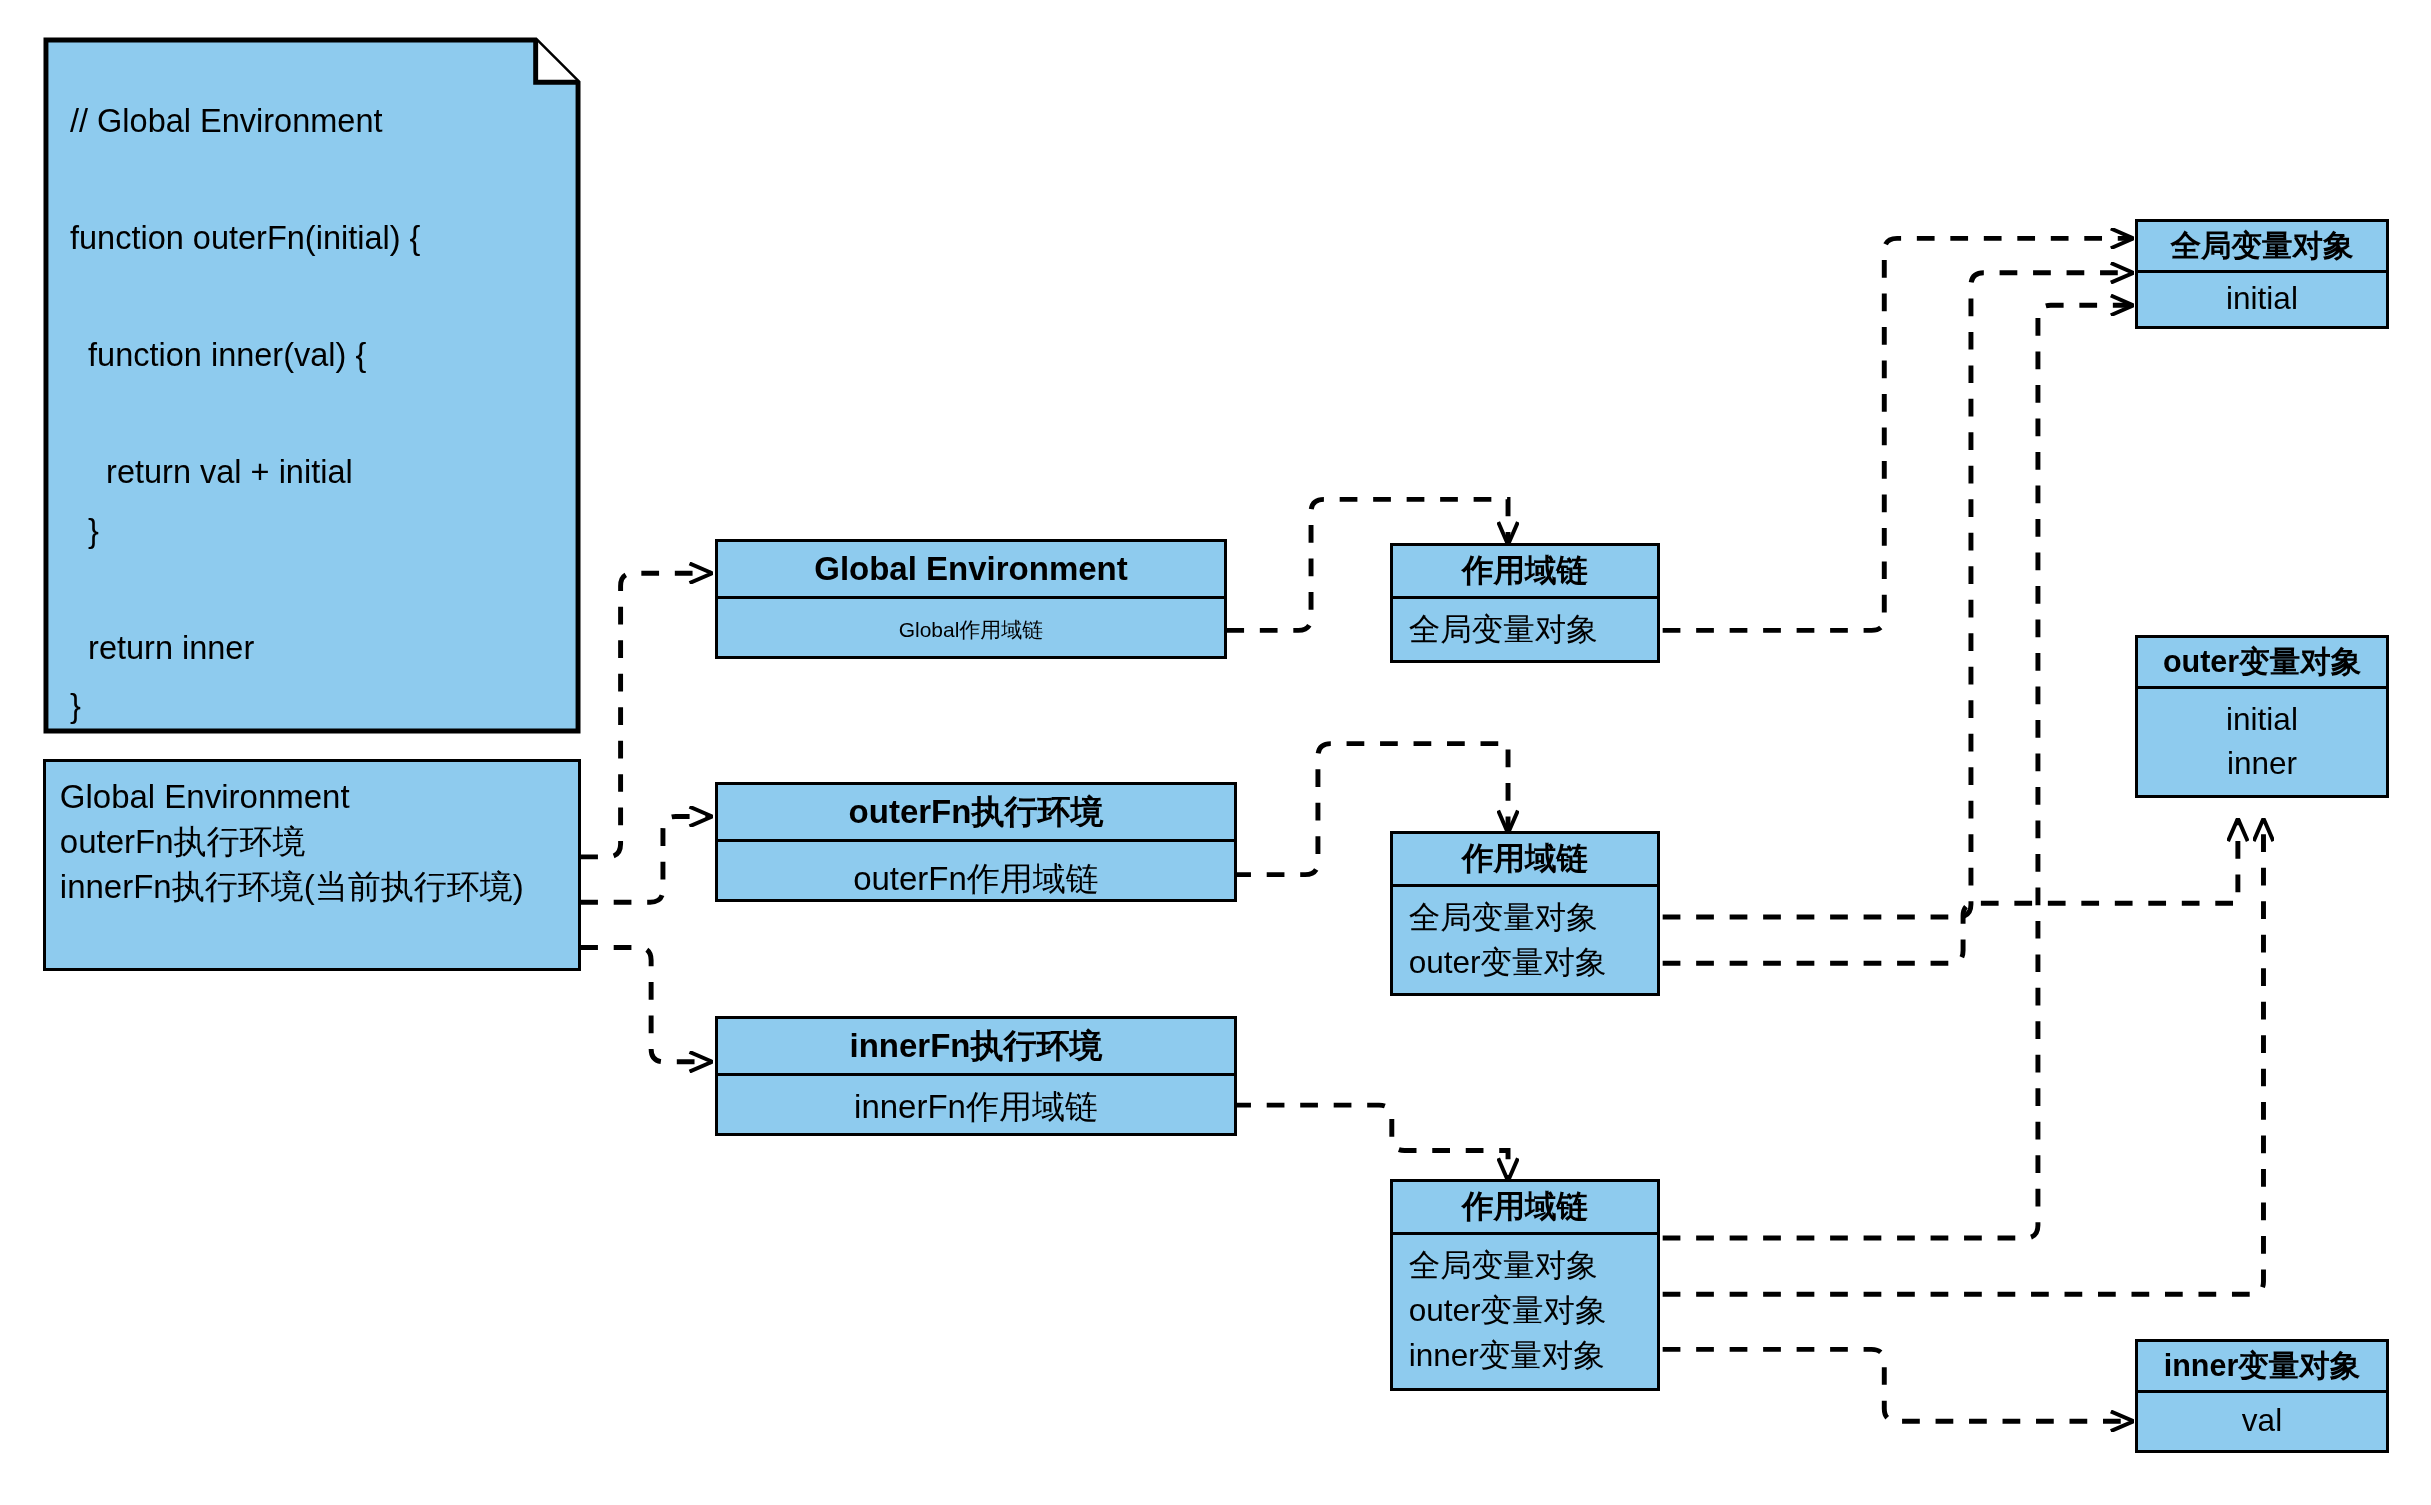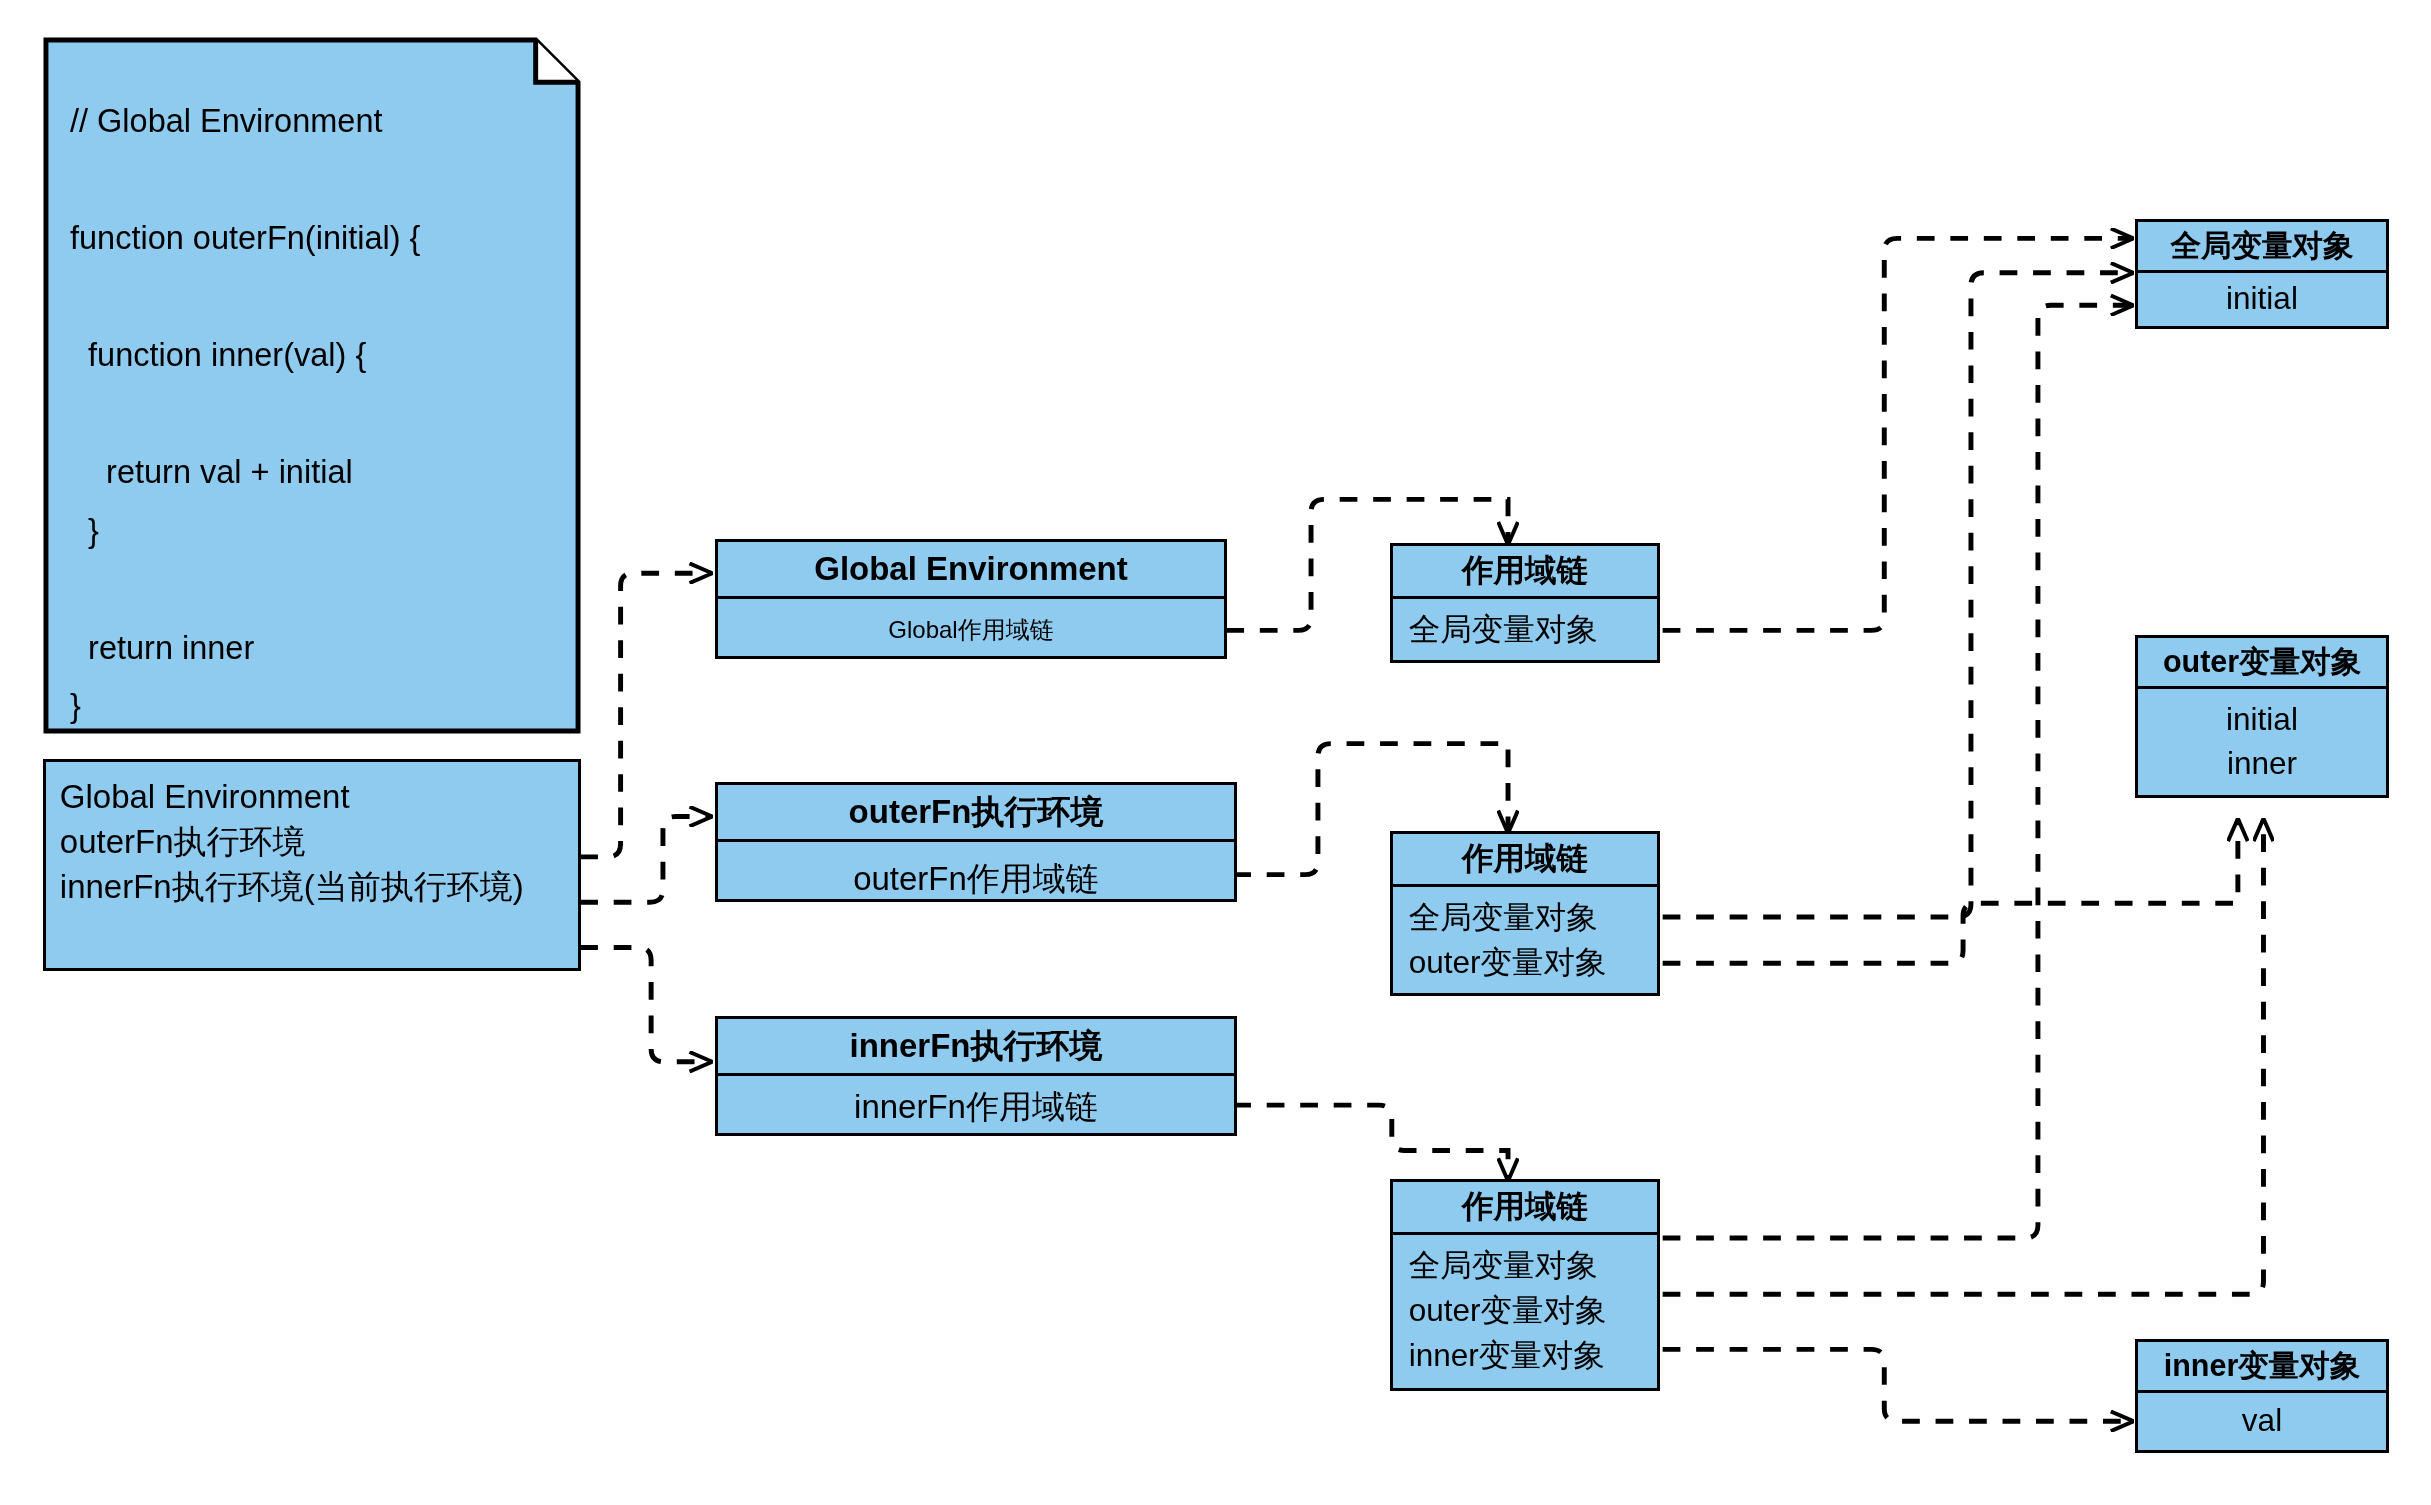"Global作用域链" div.row { font-size: 24px -> 21px }
